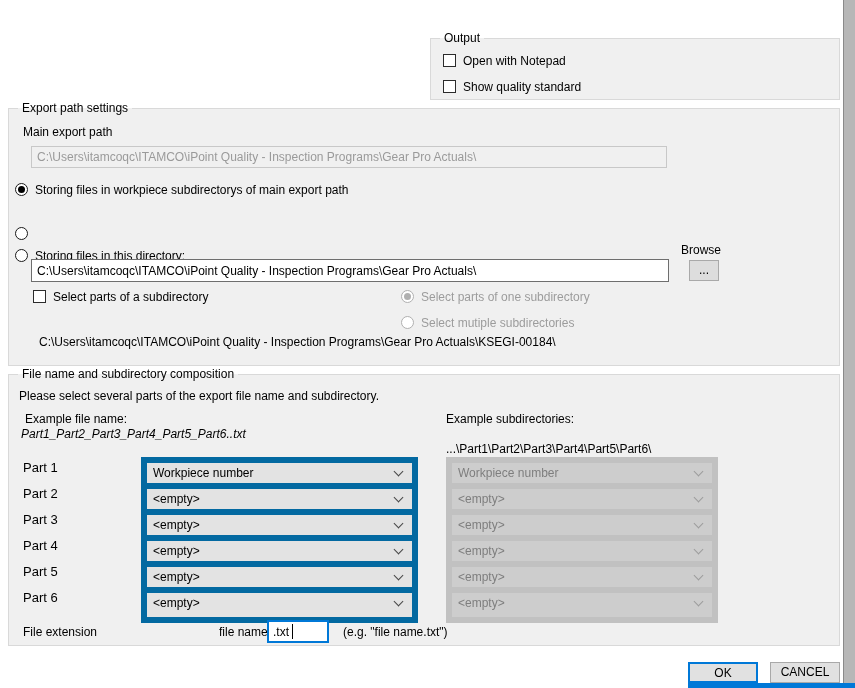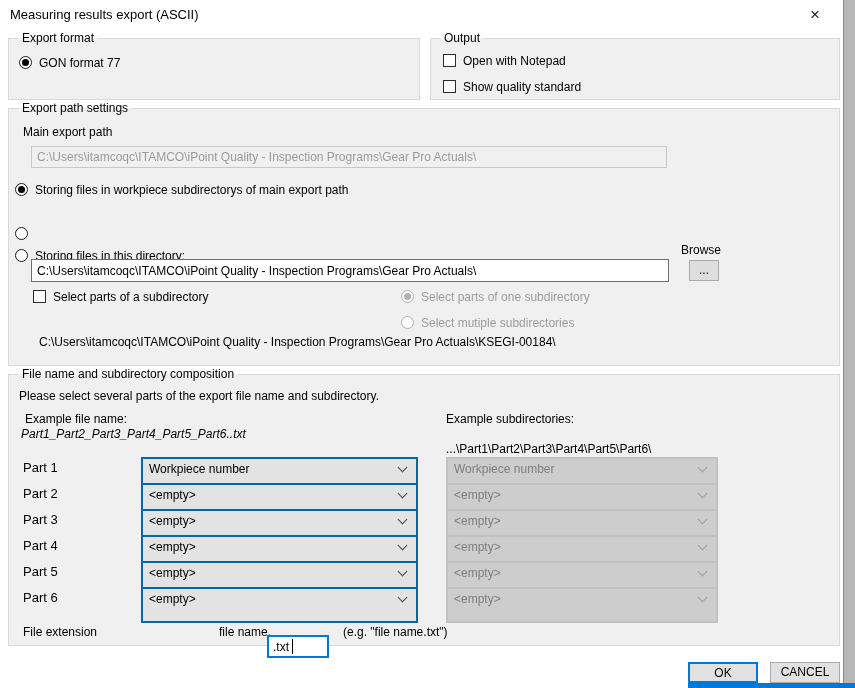"Measuring results export (ASCII)" div.titlebar { html: <div> <span>Measuring results export (ASCII)</span> <span>×</span> </div> -> none }
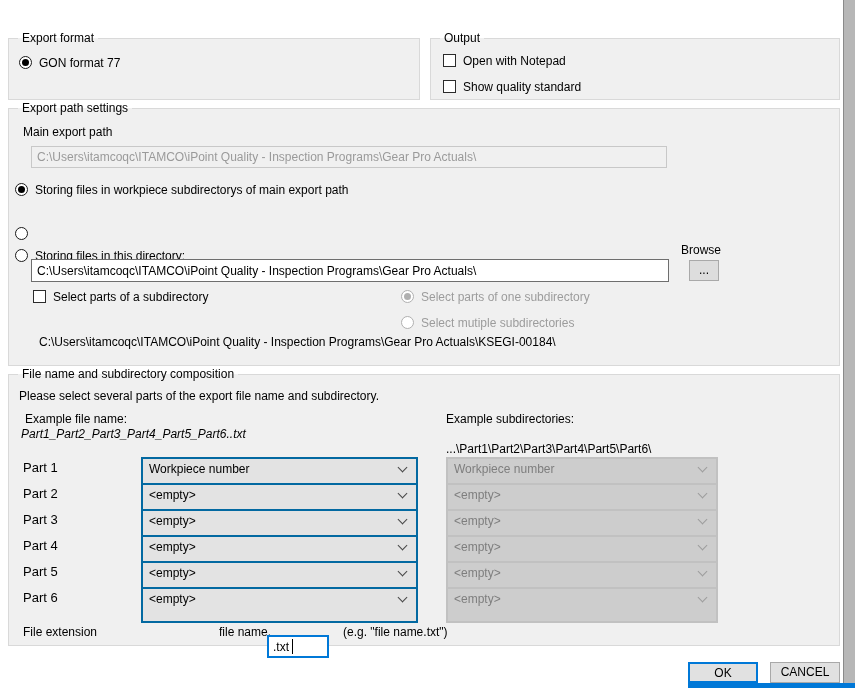"Export format" div.gb { html: <div> <span>Export format</span> <div> <span></span><span>GON format 77</span> </div> </div> -> none }
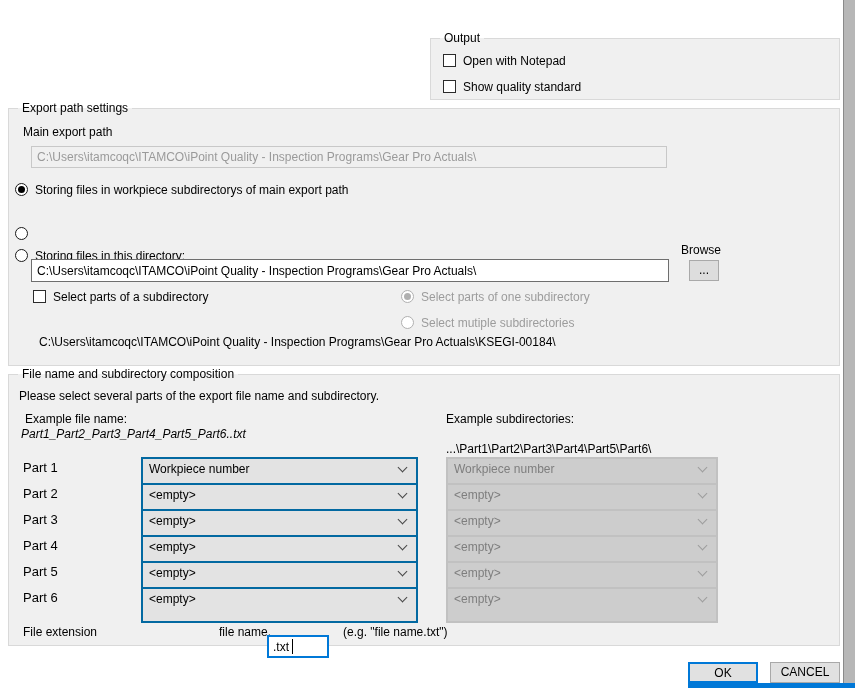"Workpiece number" .combo { border: 2px solid #0369a1 -> 6px solid #0369a1 }
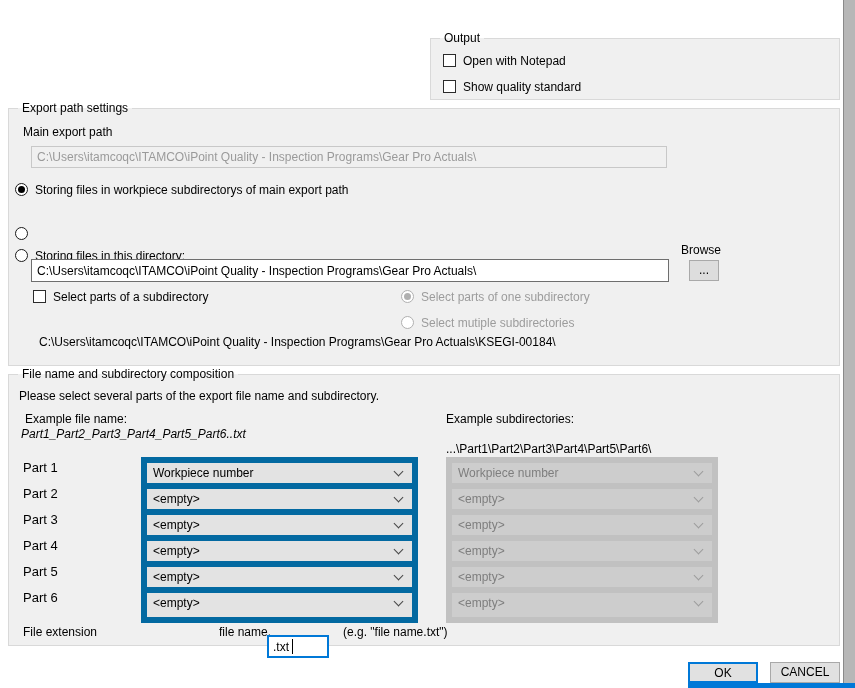".txt" .ext-wrap { margin-top: 15px -> none }
